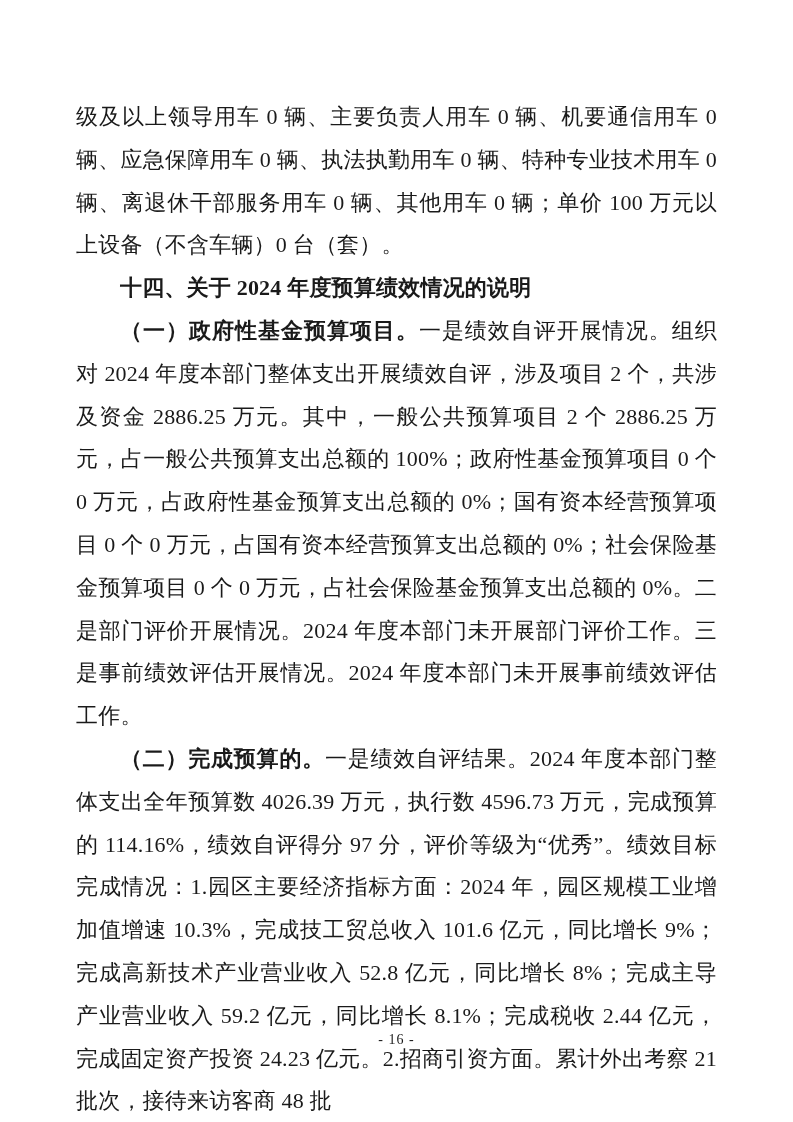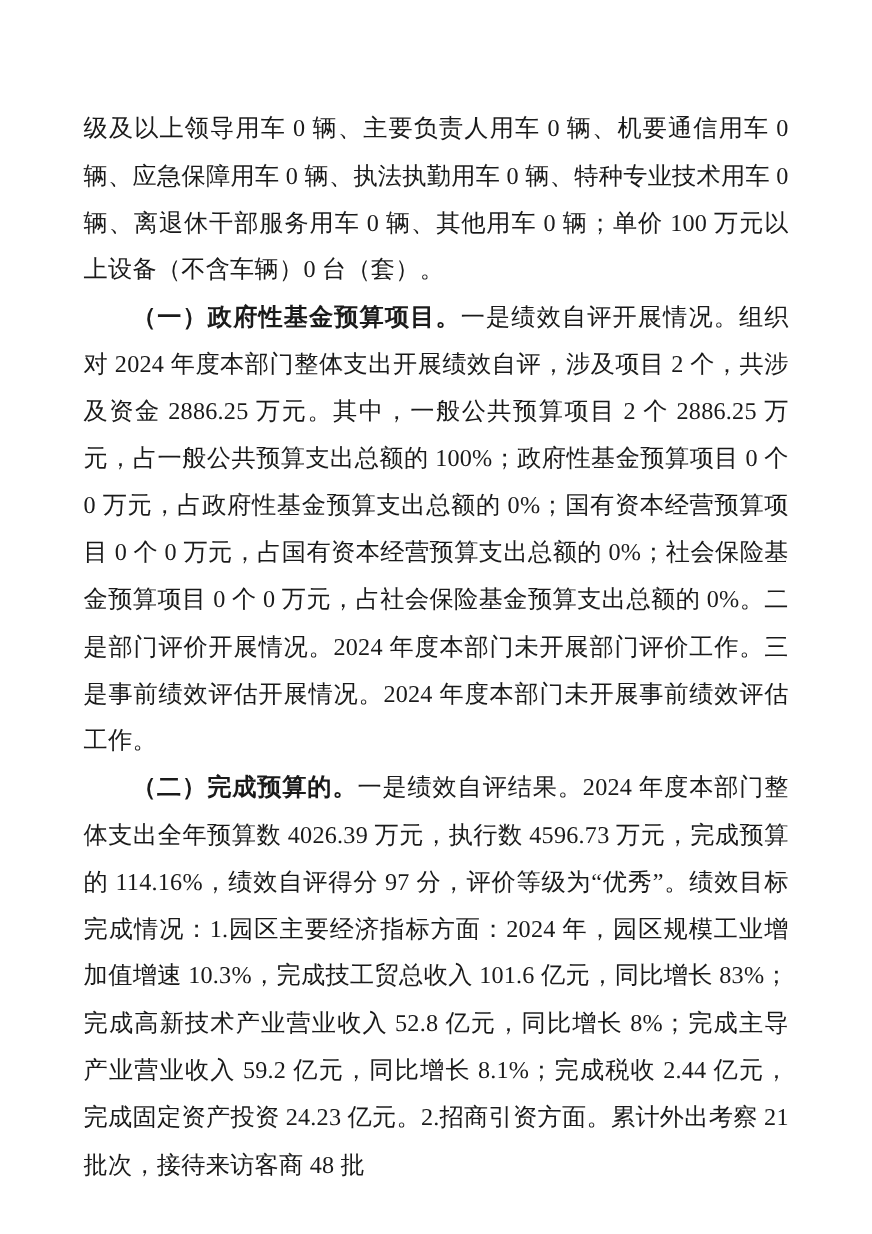"十四、关于 2024 年度预算绩效情况的说明" h2.heading { html: none -> <h2>十四、关于 2024 年度预算绩效情况的说明</h2> }
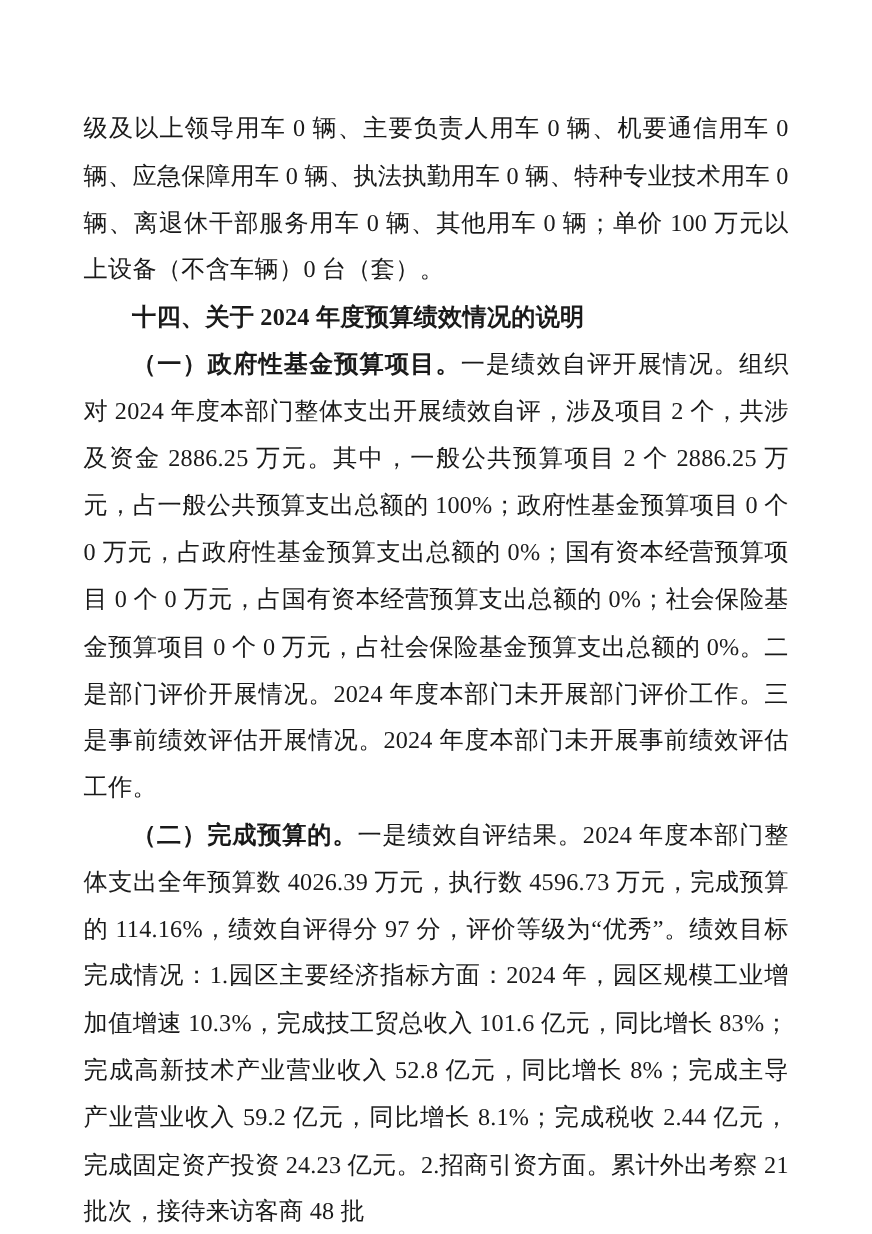"一是绩效自评结果。2024 年度本部门整体支出全年预算数 4026.39" span { text: 83% -> 9% }
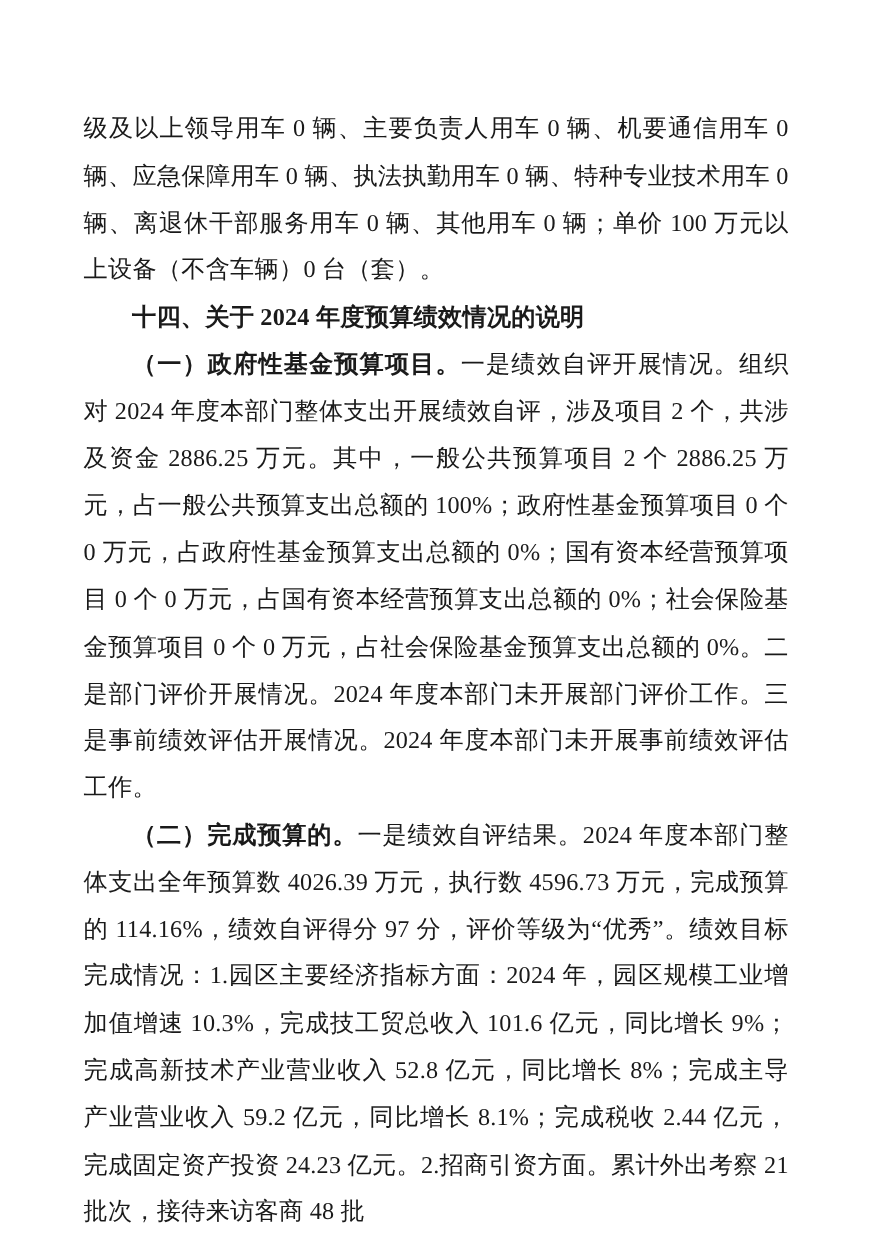"- 16 -" div.footer { html: none -> <div>- 16 -</div> }
